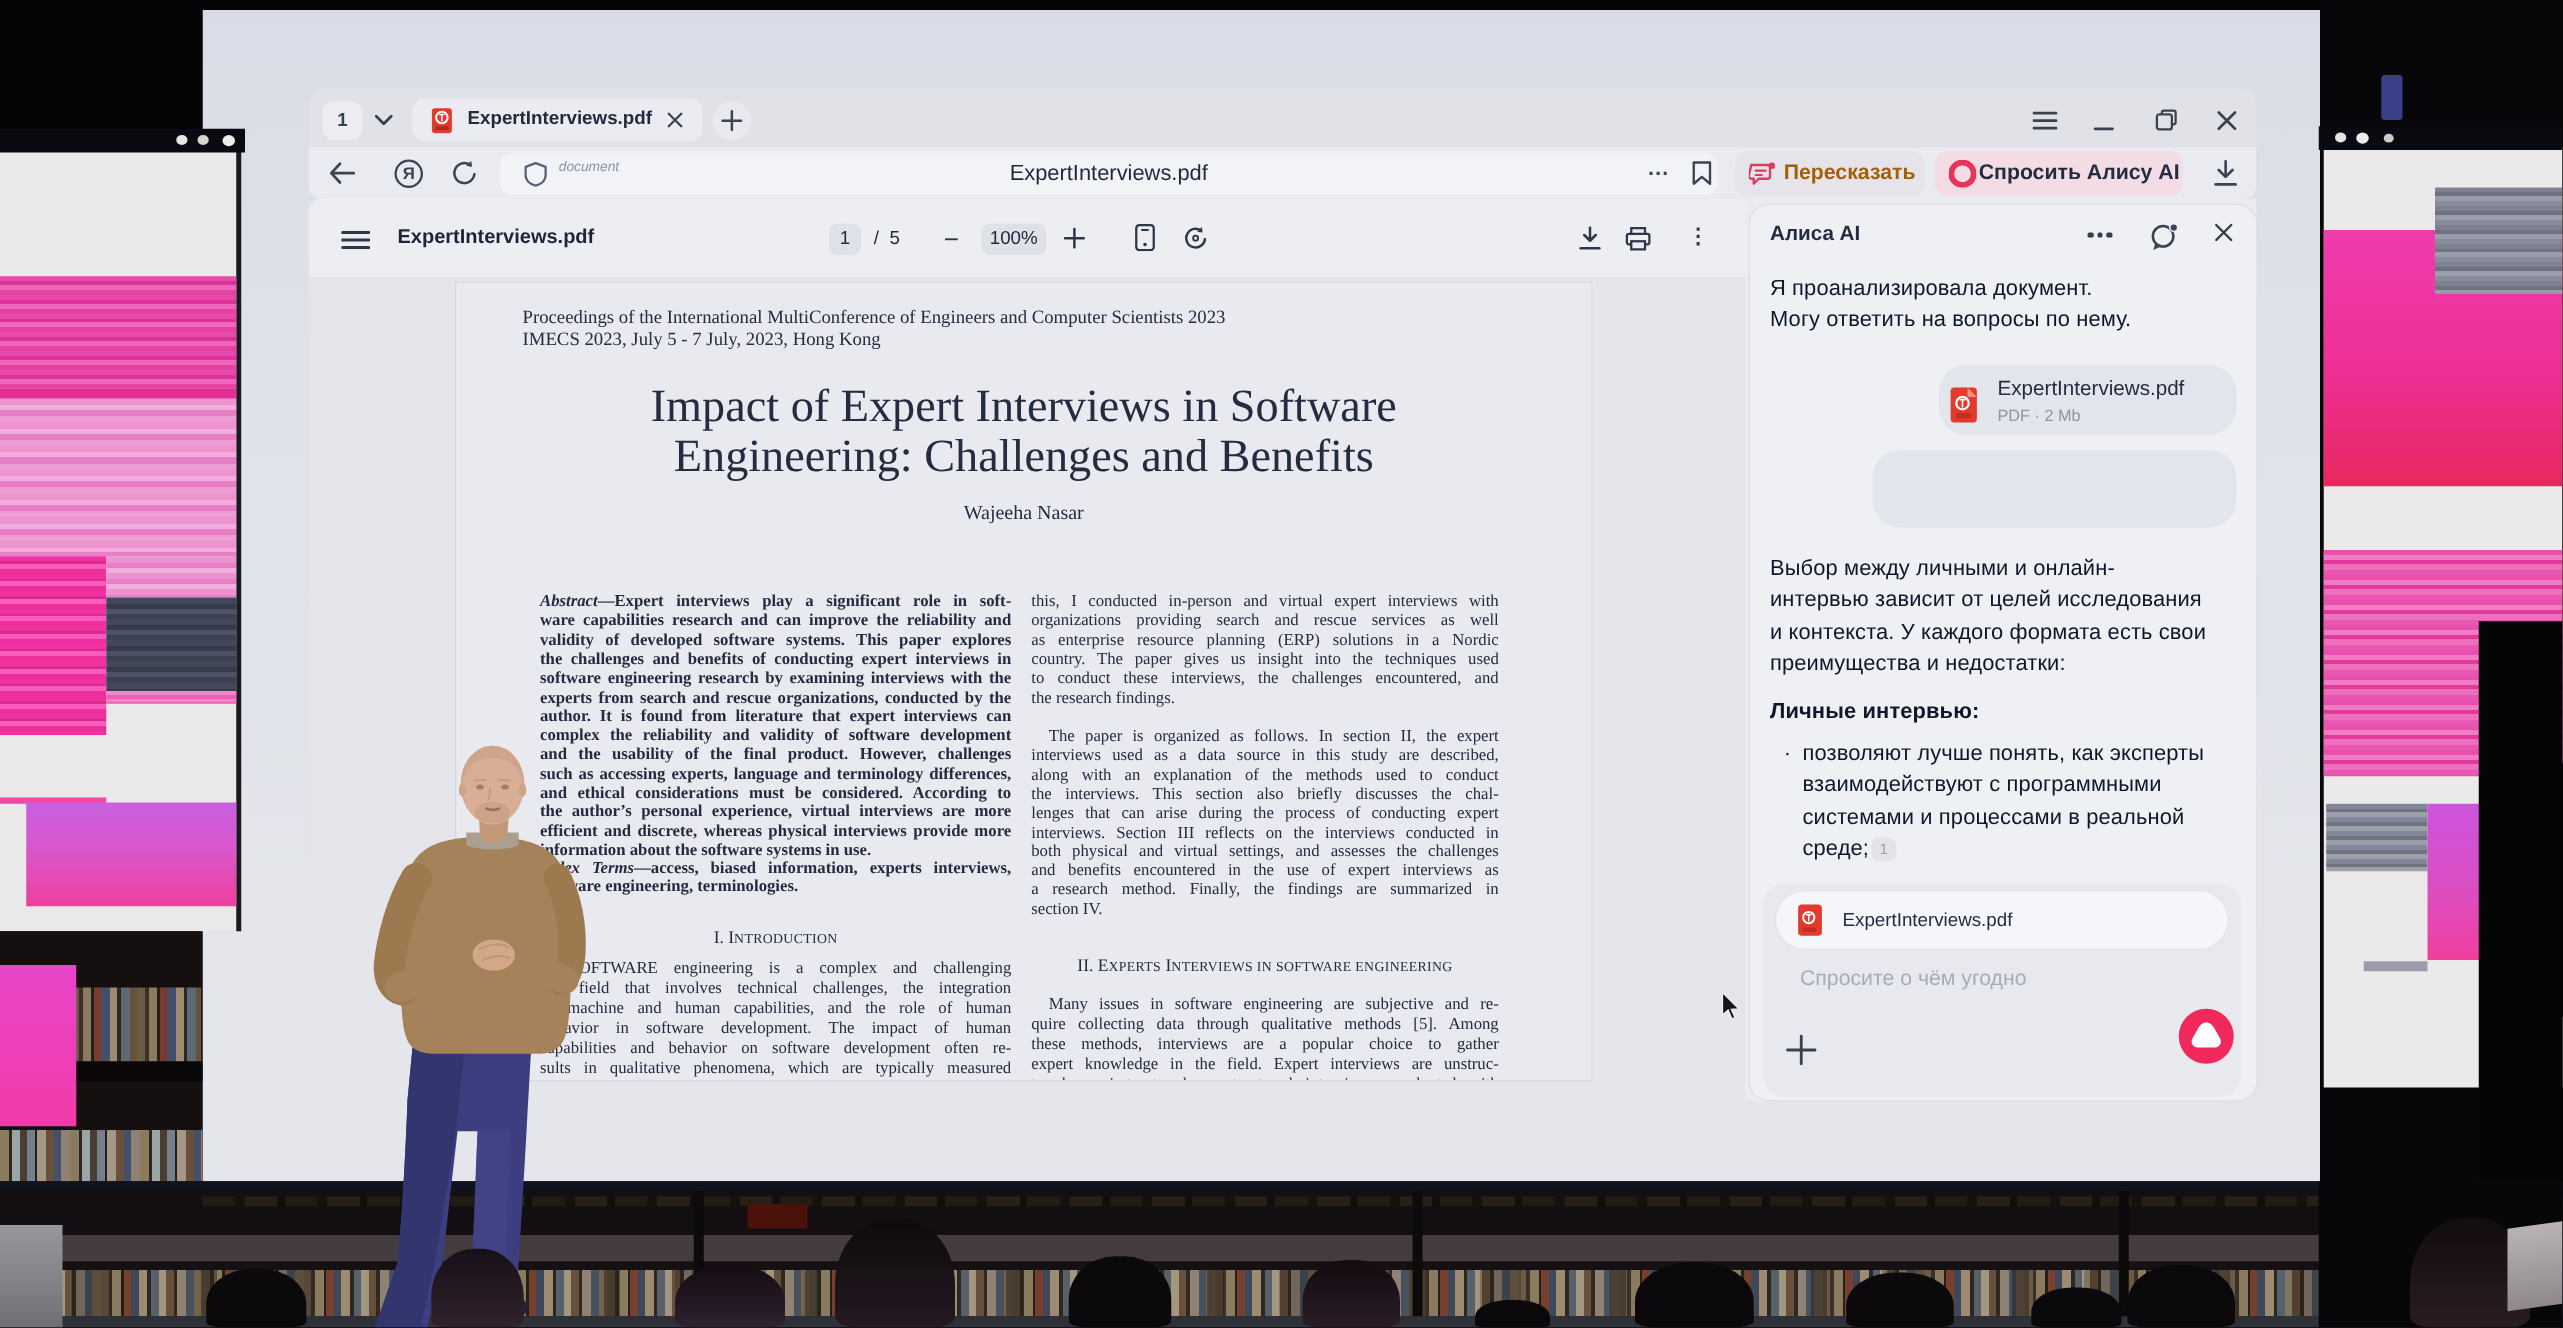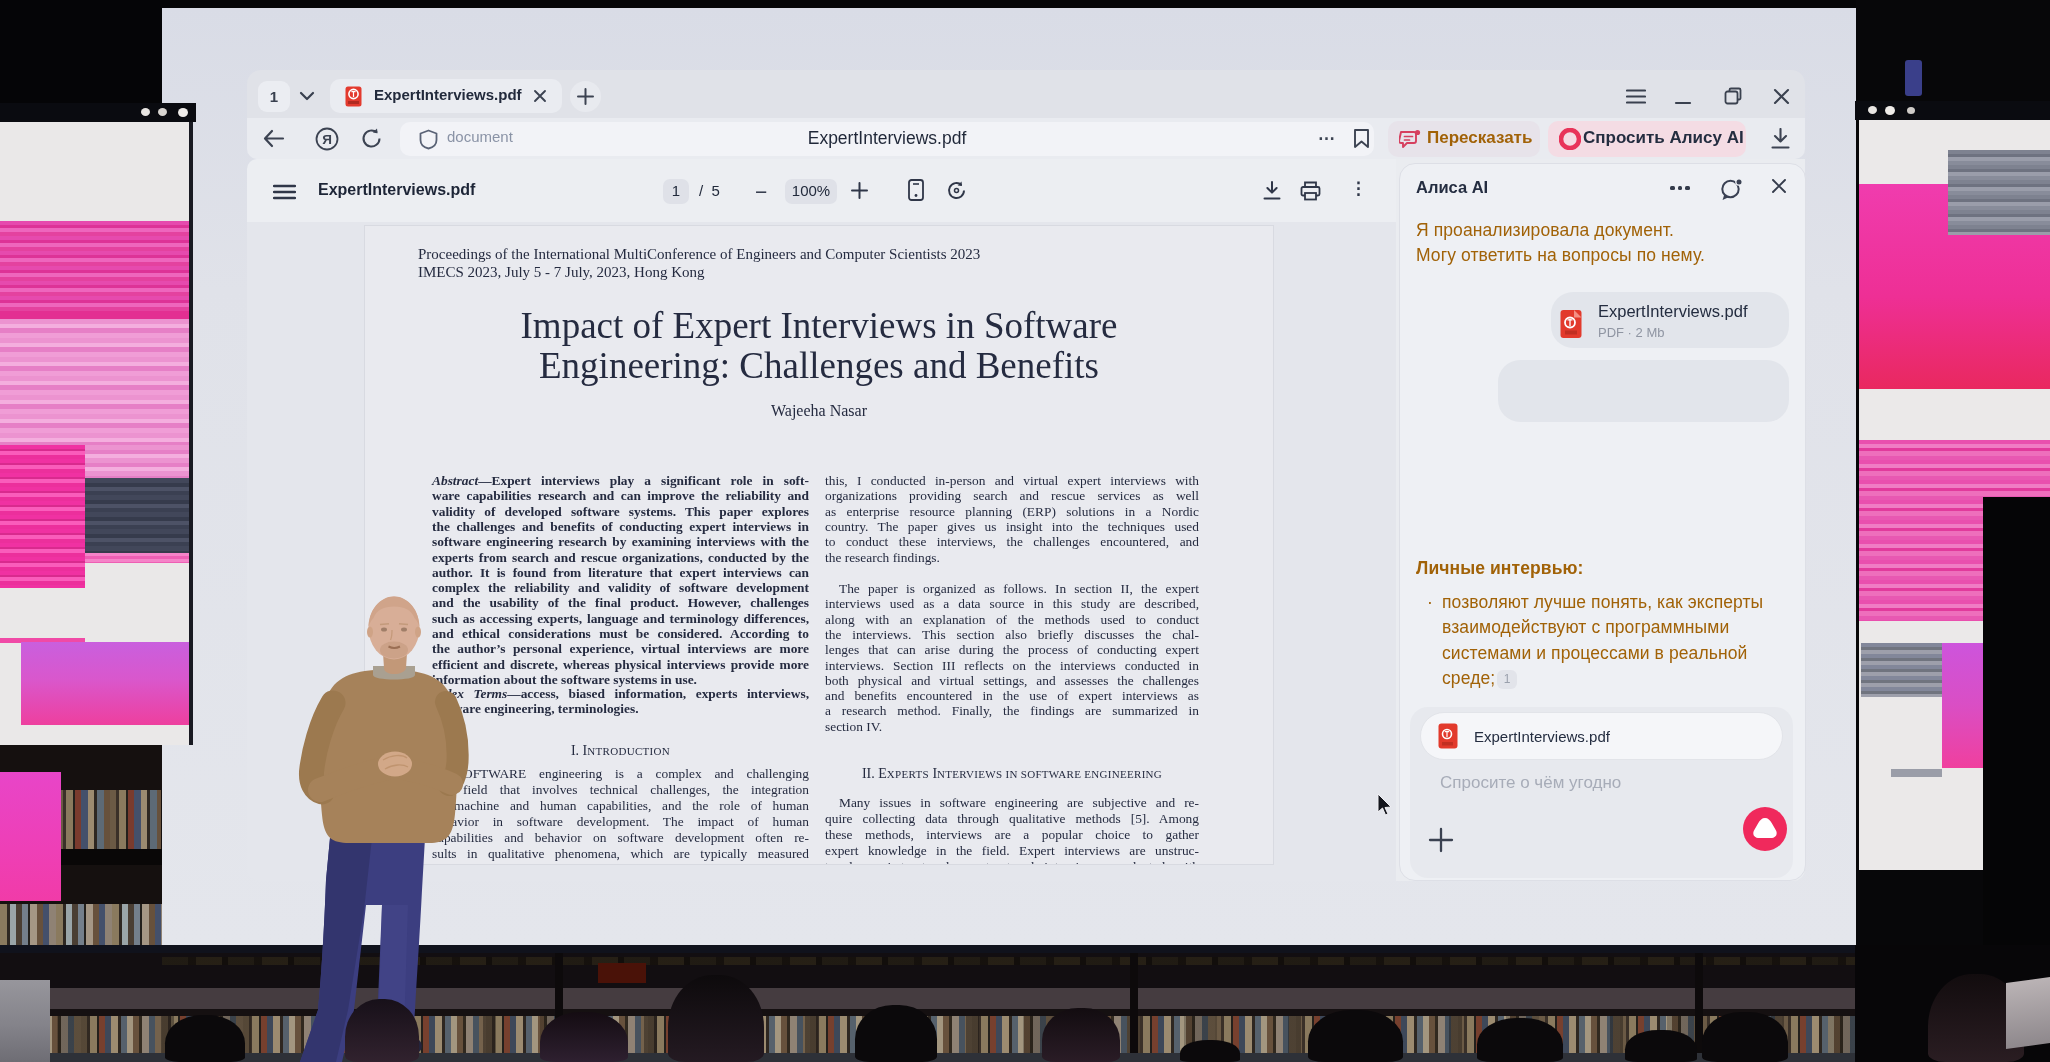"document" div.abs { font-size: 15px -> 11px; font-style: none -> italic }
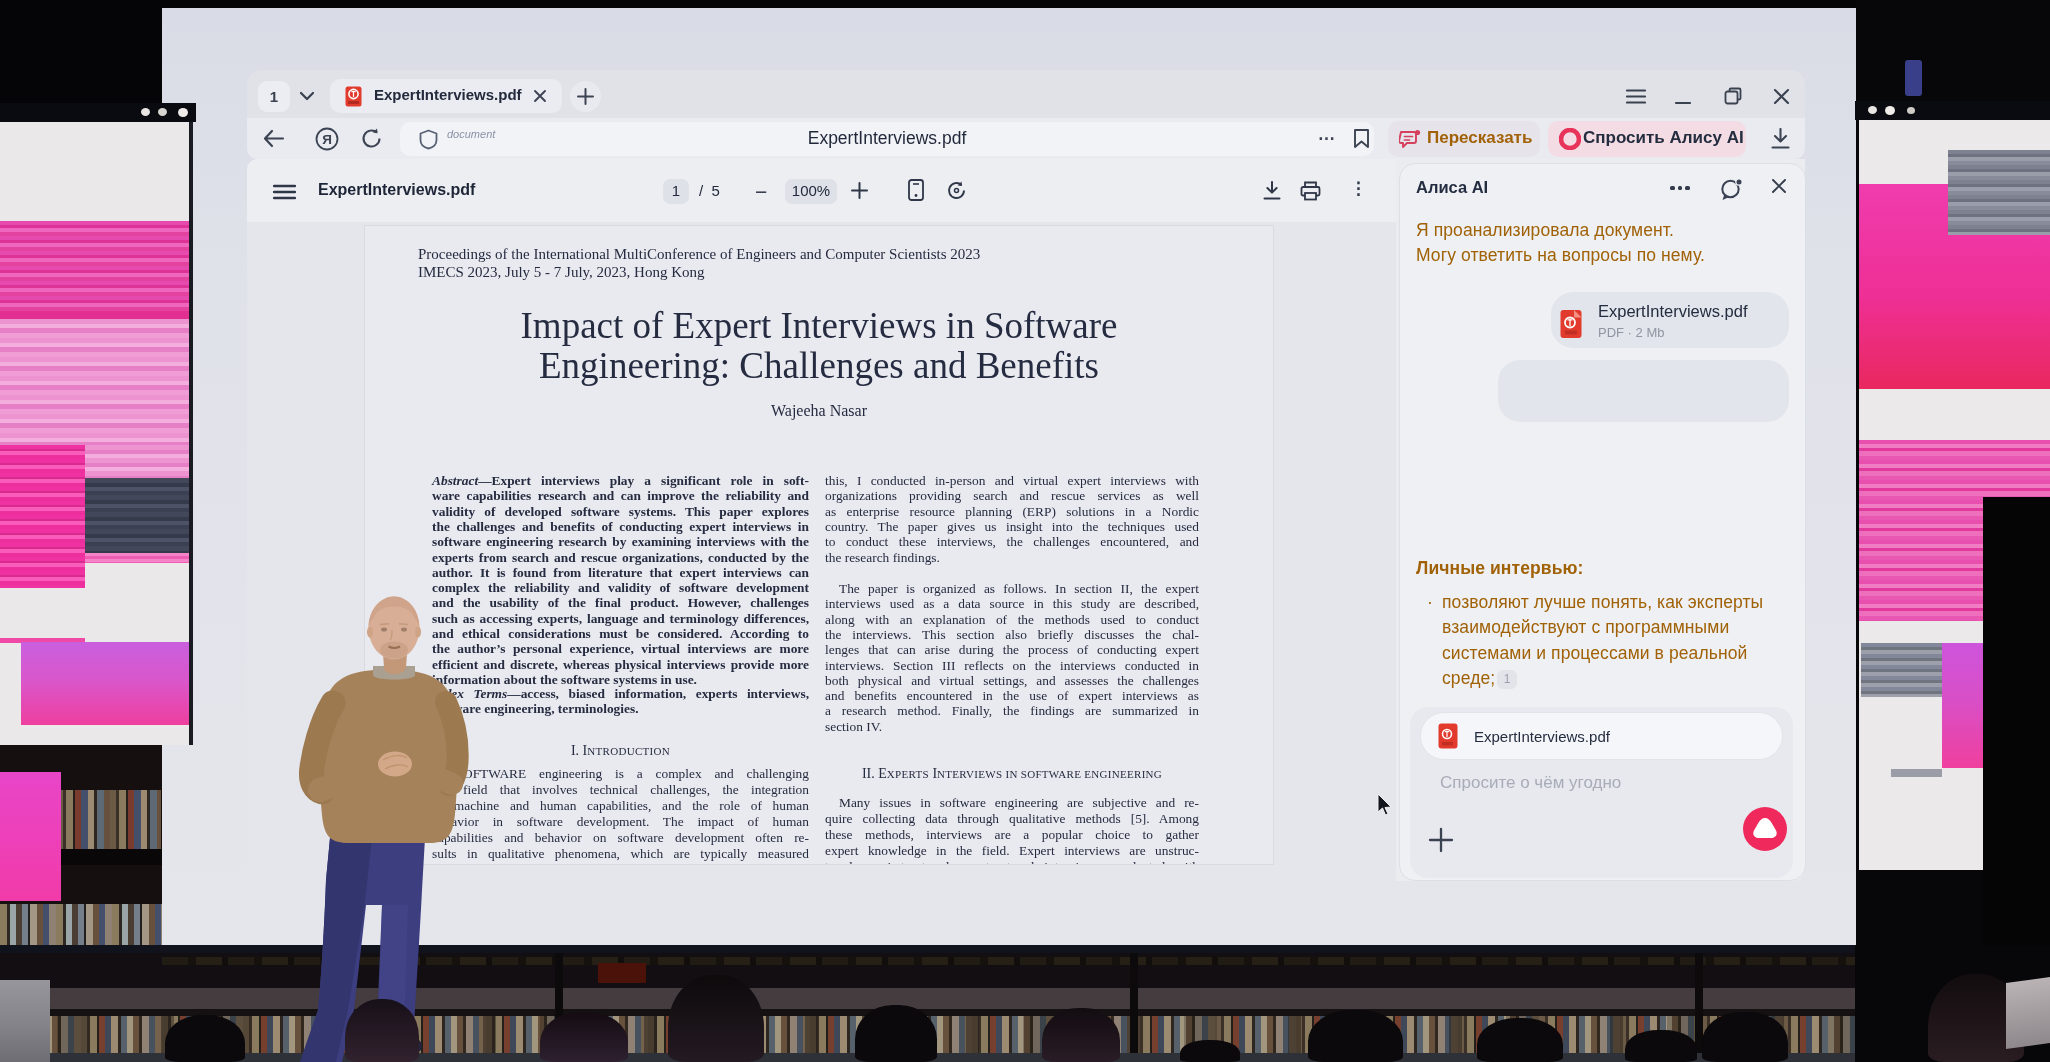"Я проанализировала документ." .cmsg { color: #a16207 -> #0f172a }
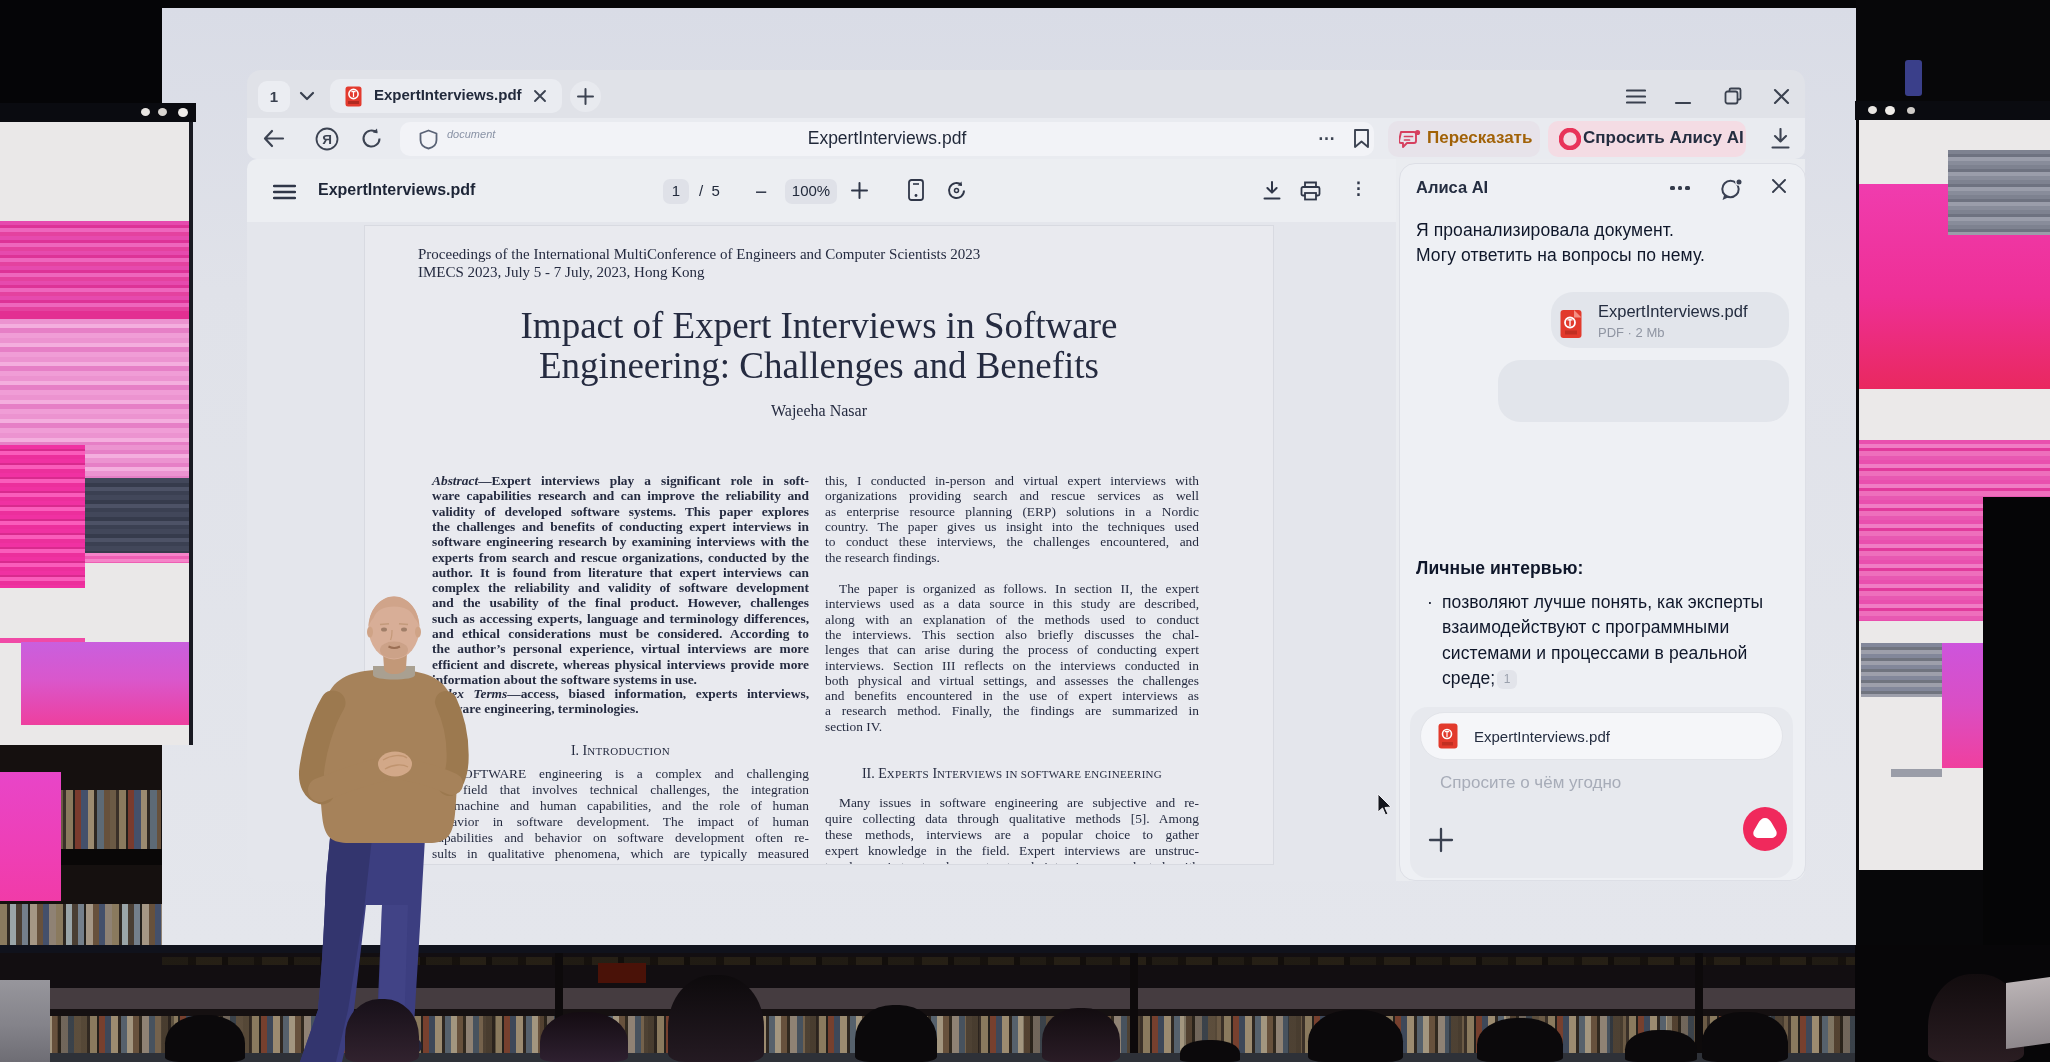"Выбор между личными и онлайн-" div.abs { html: none -> <div>Выбор между личными и онлайн-<br>интервью зависит от целей исследования<br>и контекста. У каждого формата есть свои<br>преимущества и недостатки:</div> }
